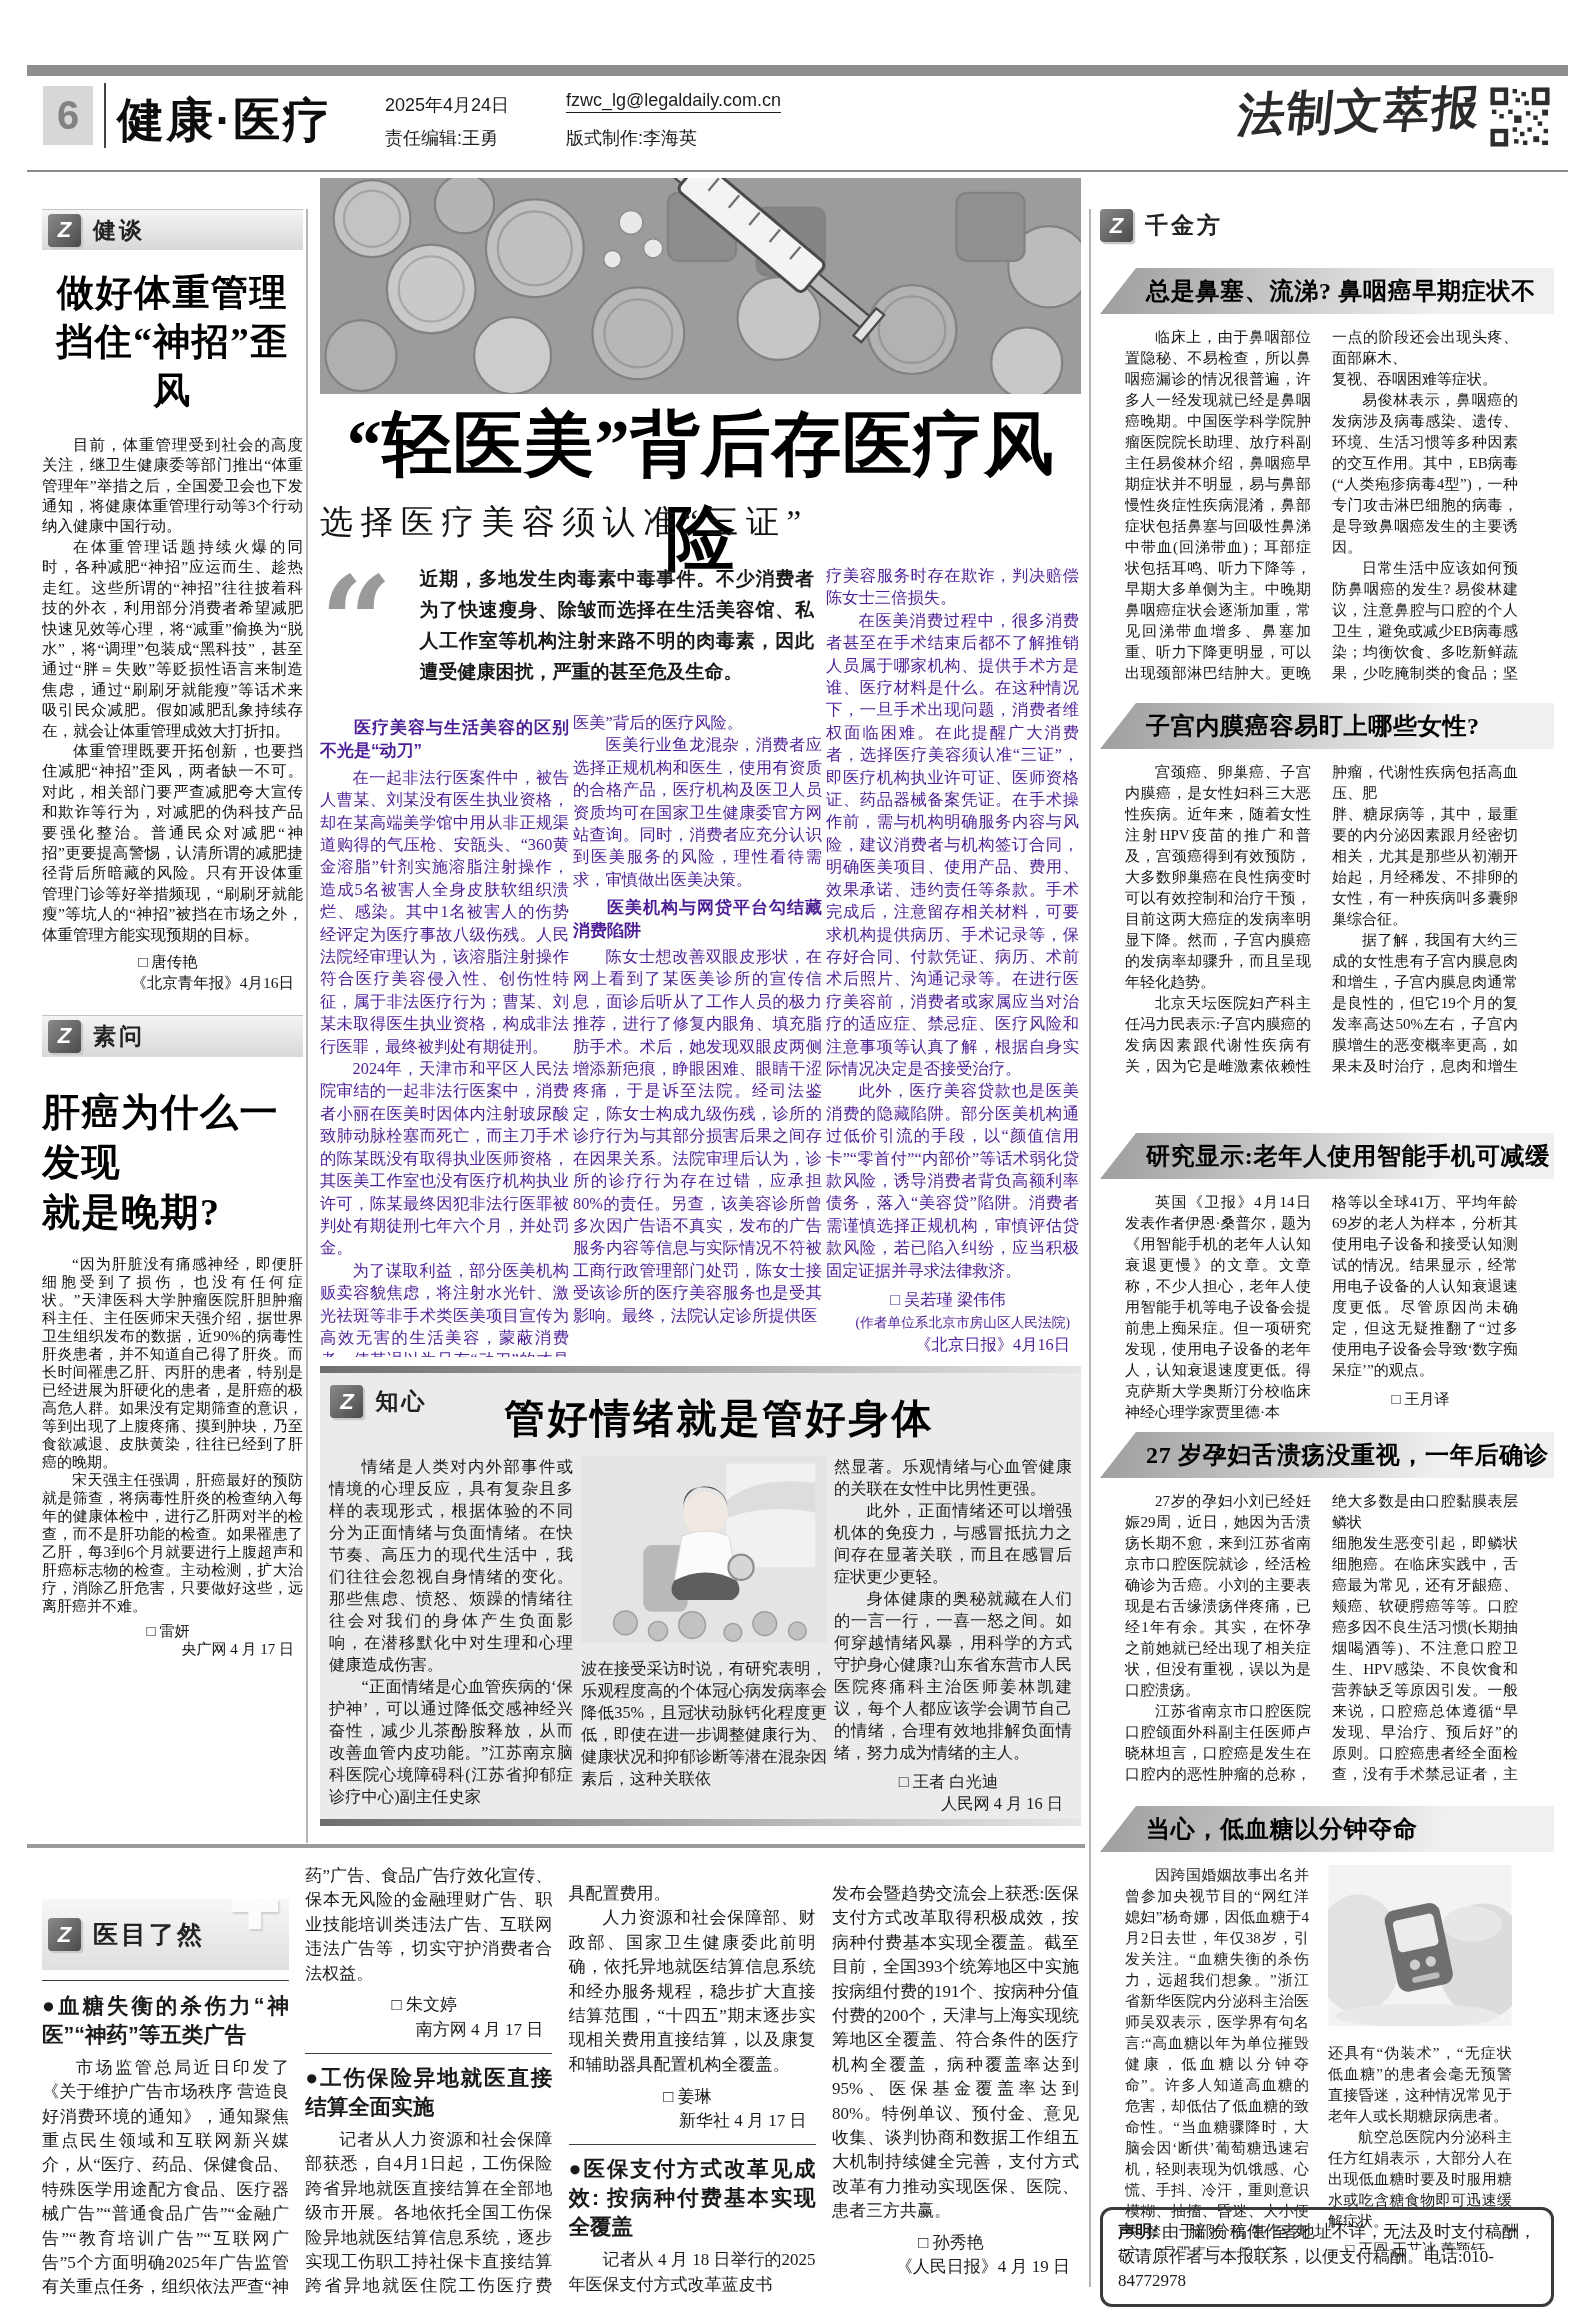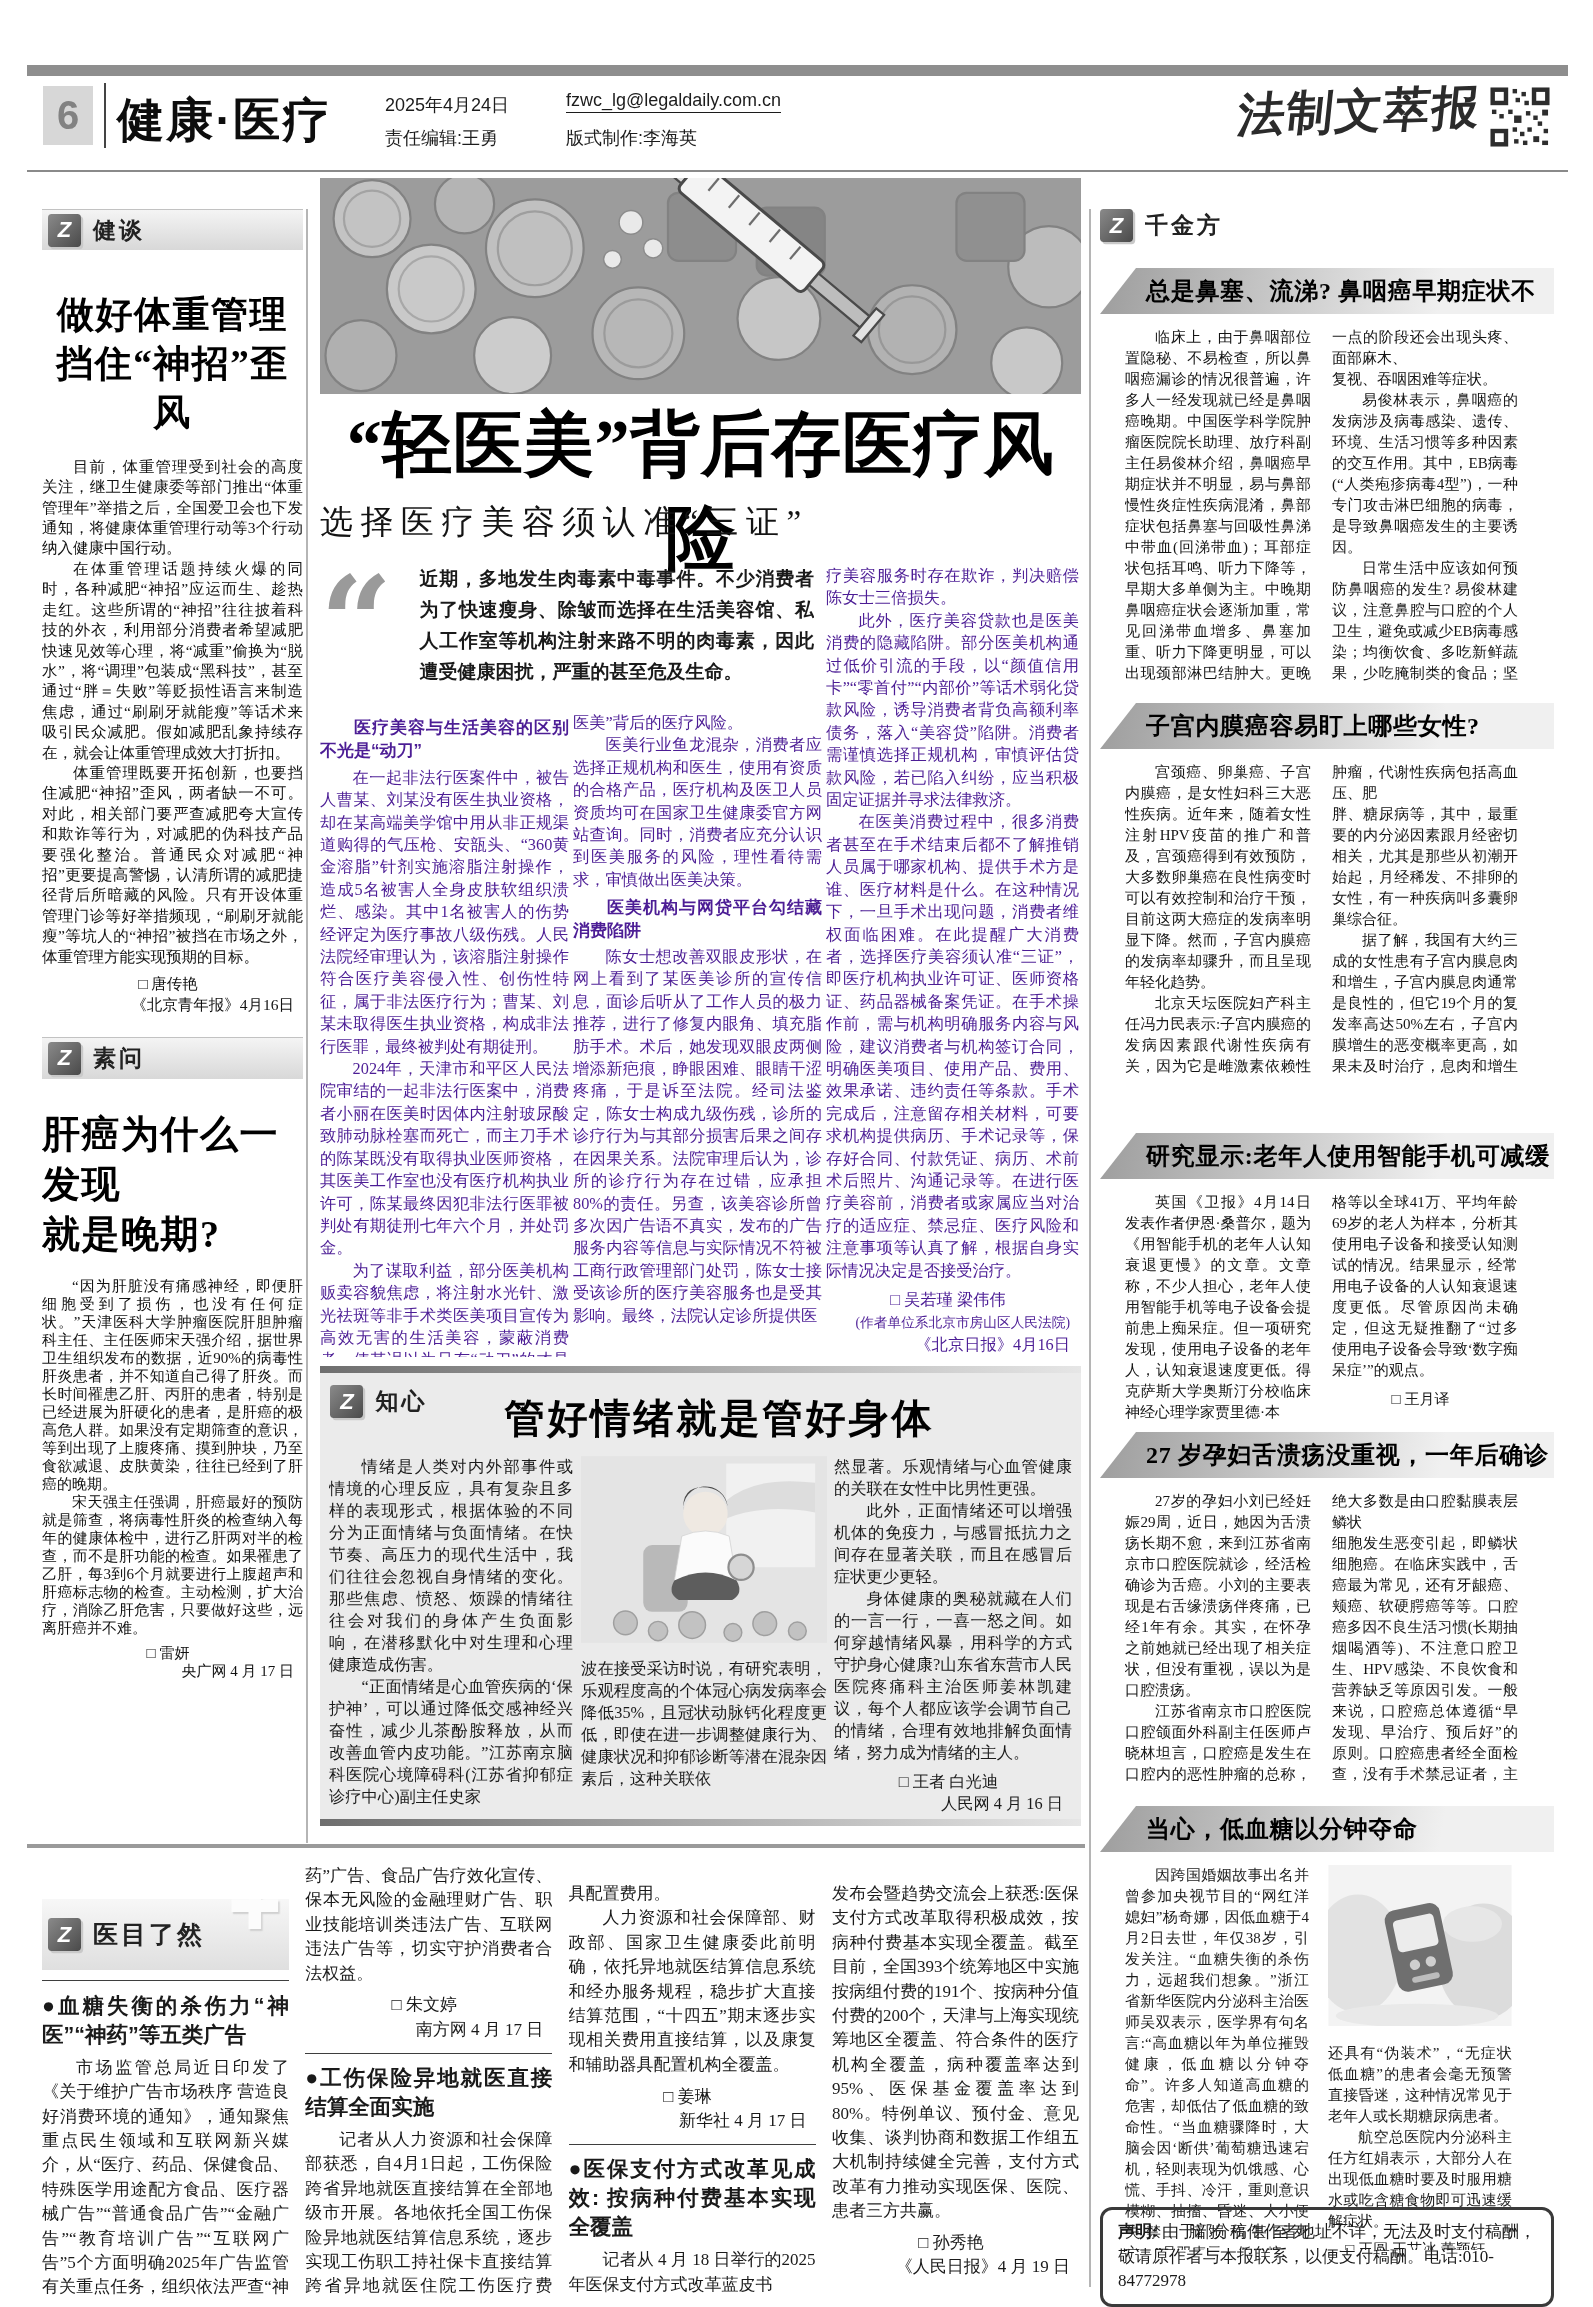"做好体重管理" div.lt-title { margin-top: 41px -> 19px }
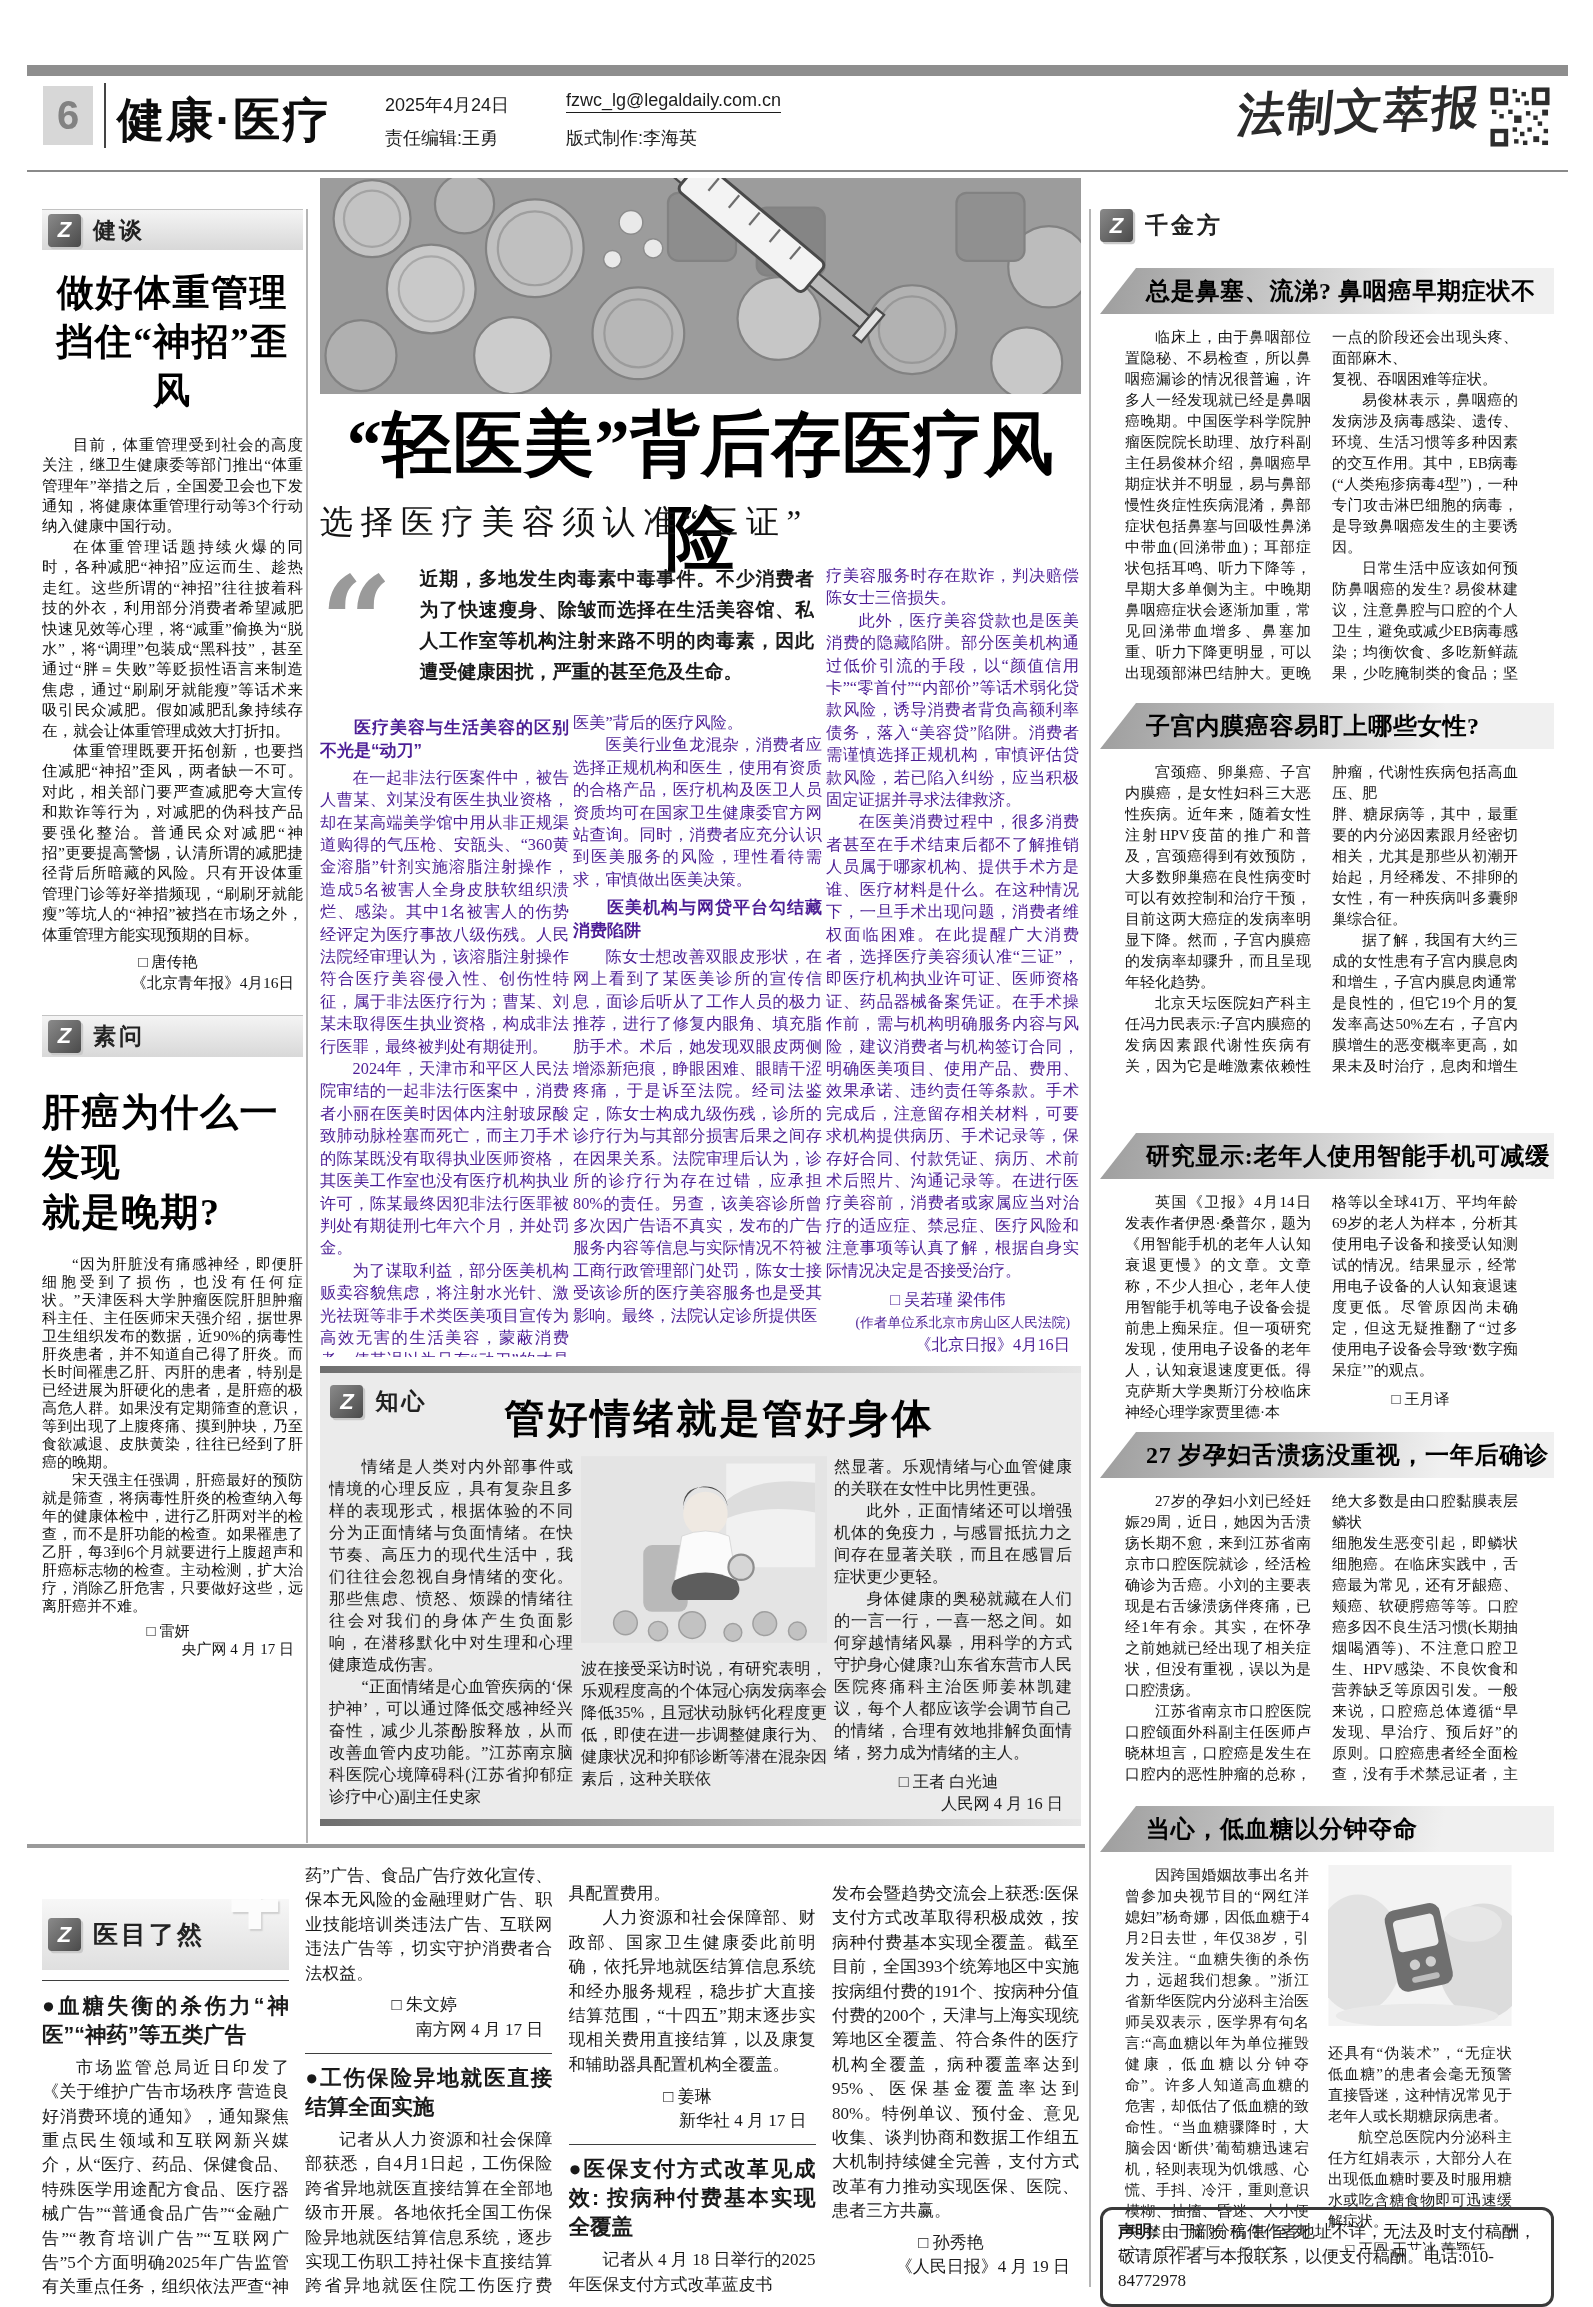"此外，医疗美容贷款也是医美消费的隐藏陷阱。部分医美机构通过低价引流的手段，以“颜" p.para { order: before "在医美消费过程中，很多消费者甚至在手术结束后都不了解推销人员属于哪家机构、提供手" -> after "在医美消费过程中，很多消费者甚至在手术结束后都不了解推销人员属于哪家机构、提供手" }
